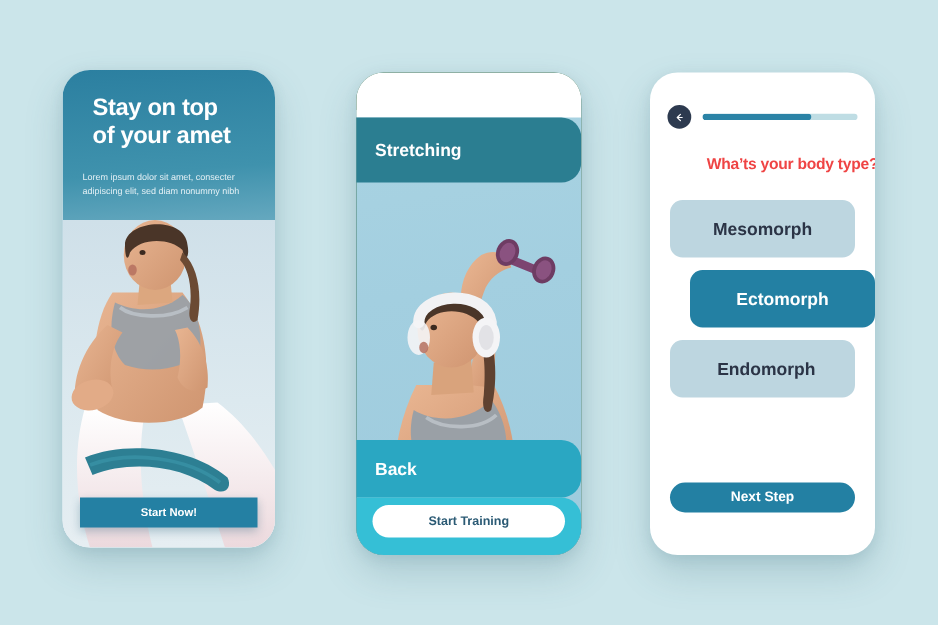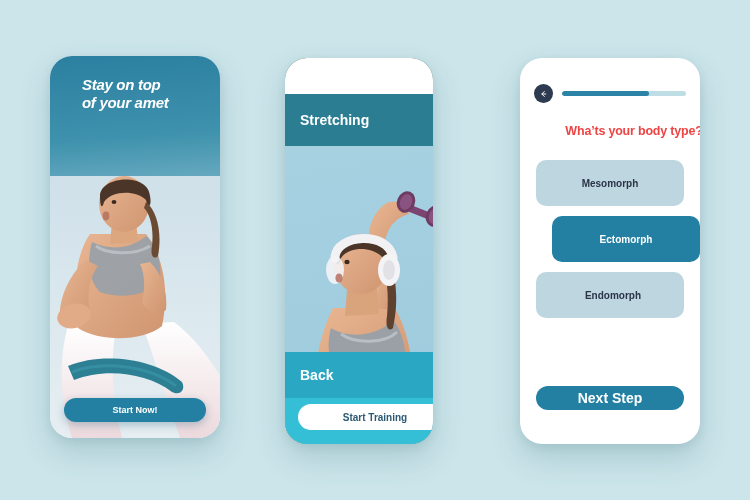"Stay on top" .p1-title { font-size: 15px -> 19px; font-style: italic -> none; left: 32px -> 24px }
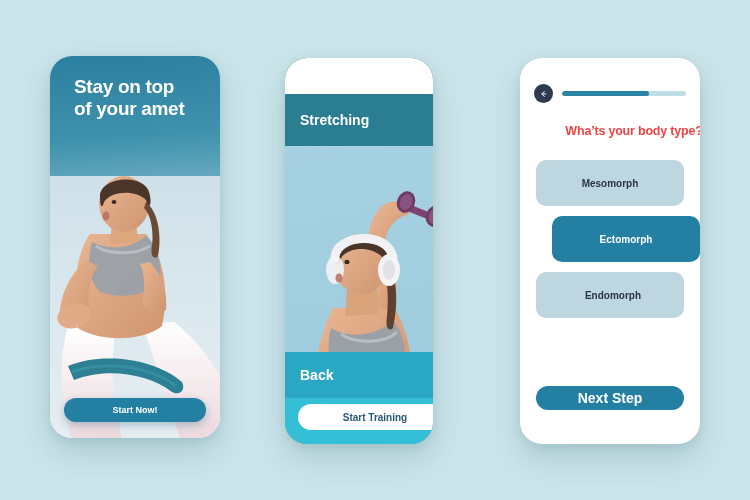"Stretching" #phone2 { width: 148px -> 180px }
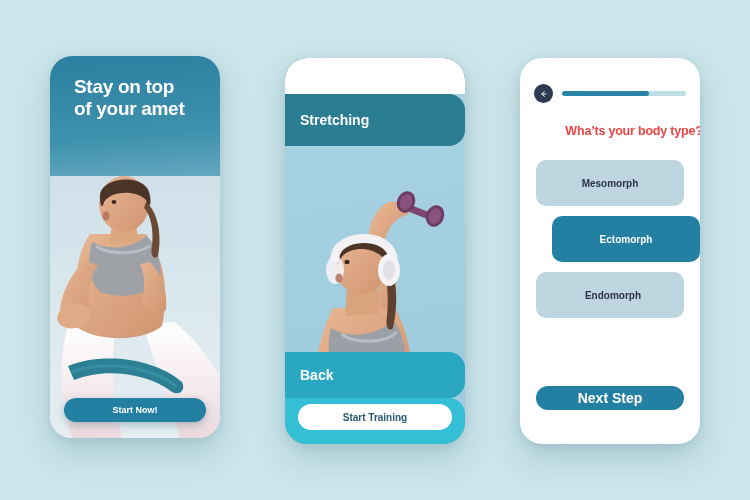"Lorem ipsum dolor sit amet," div.p1-sub { html: none -> <div>Lorem ipsum dolor sit amet, consecter adipiscing elit, sed diam nonummy nibh</div> }
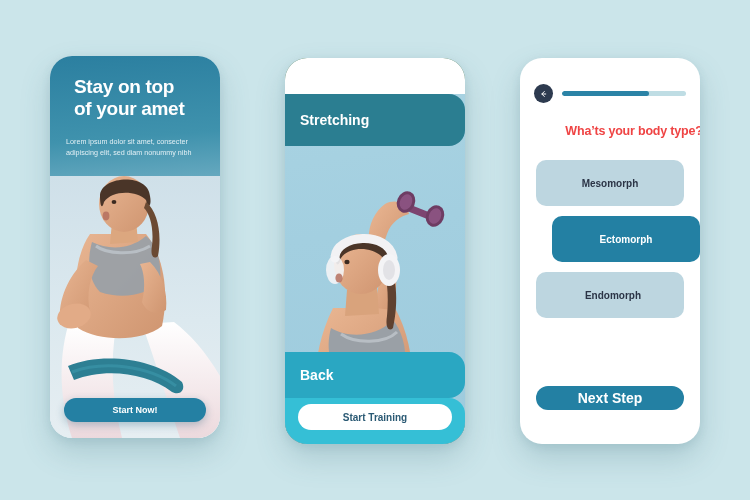"Mesomorph" .opt { font-size: 10px -> 14px }
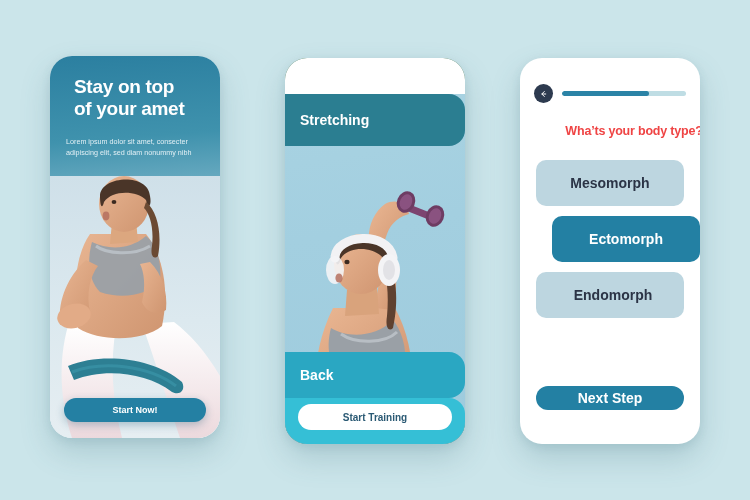"Next Step" .p3-next { font-size: 14px -> 11px }
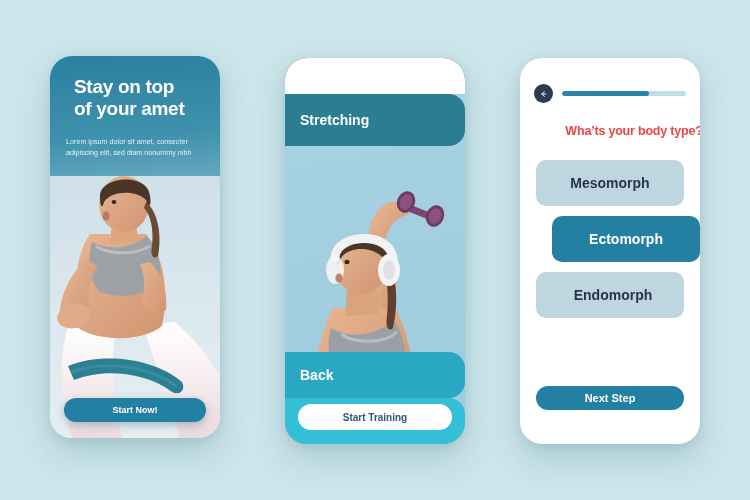"Start Now!" .p1-cta { border-radius: 12px -> 0 }
